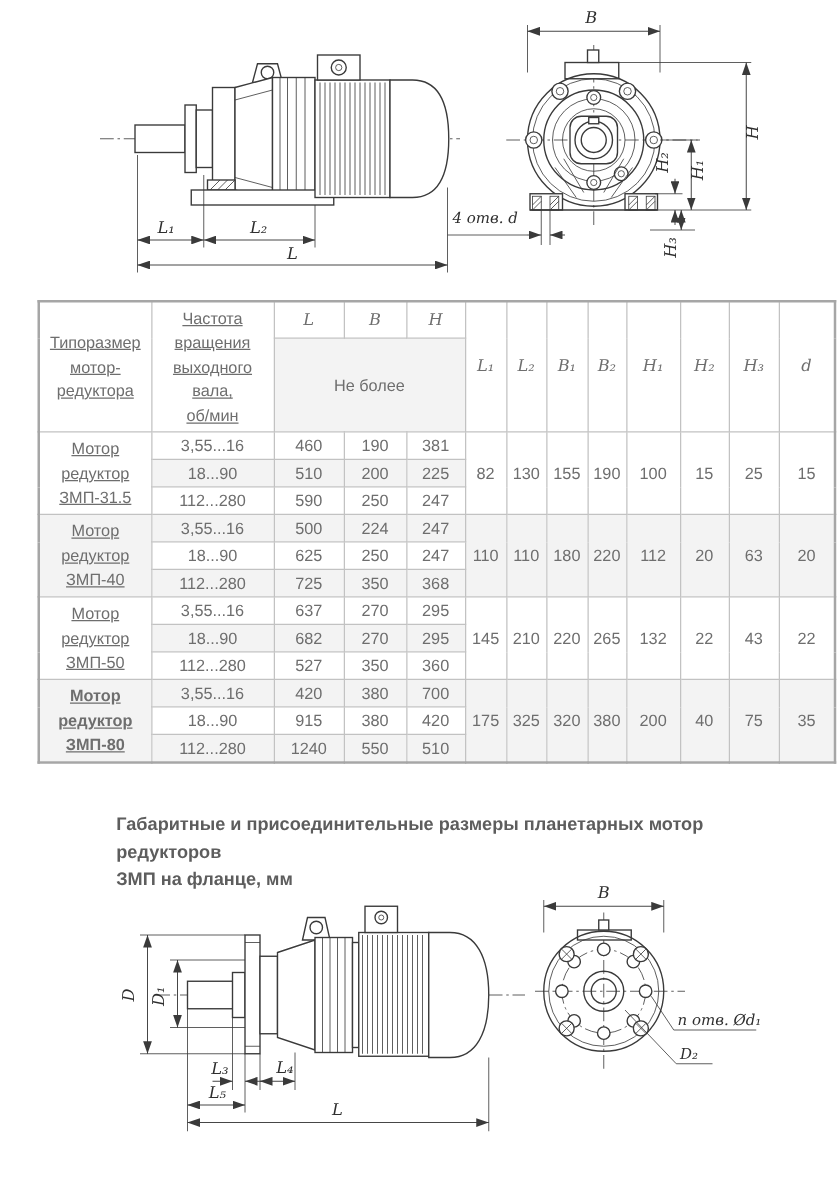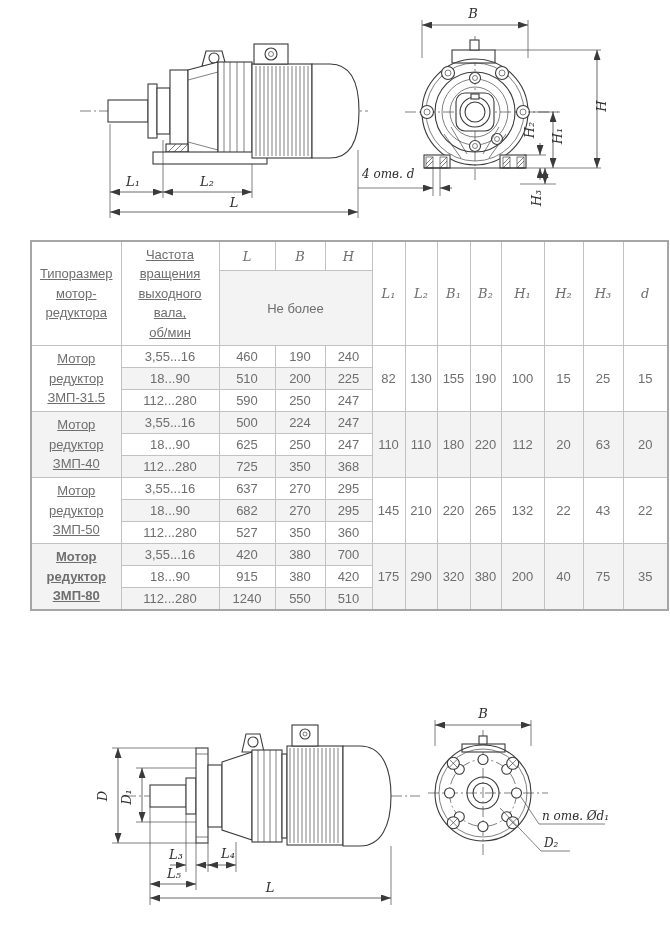"240" td { text: 240 -> 381 }
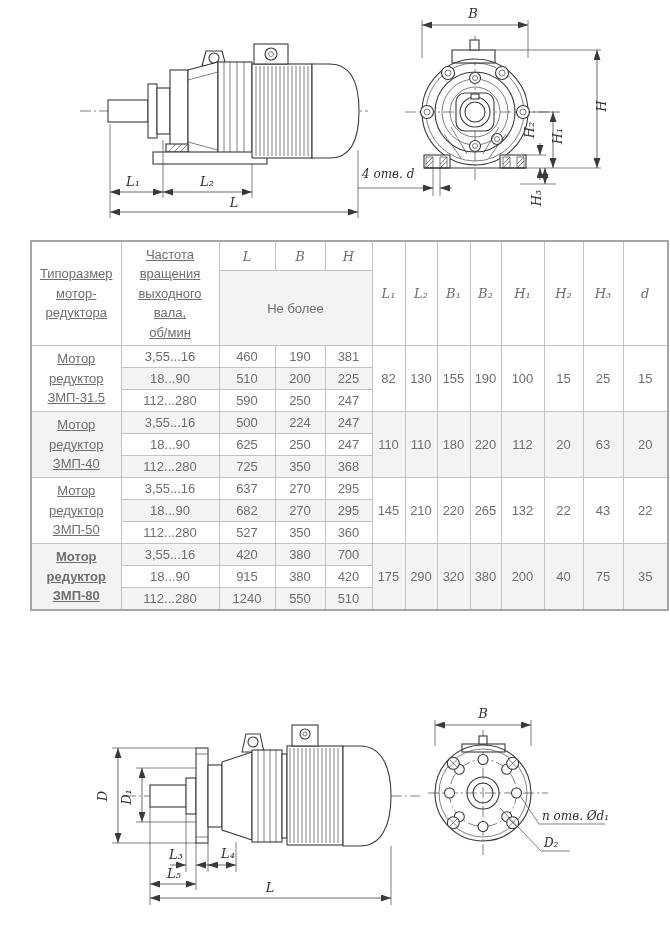"290" td.shade { text: 290 -> 325 }
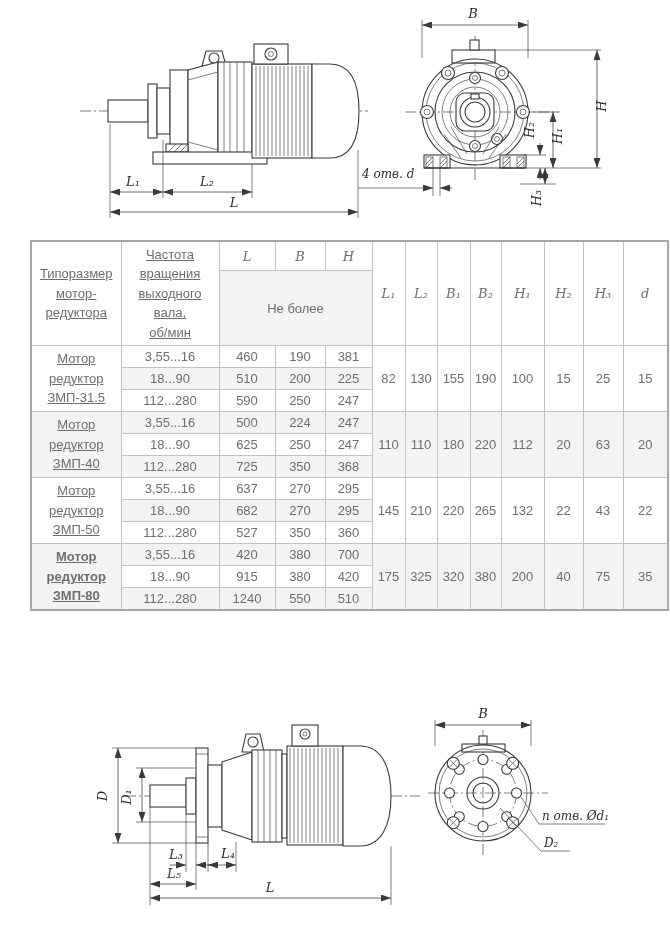"Габаритные и присоединительные размеры" div { html: none -> <div>Габаритные и присоединительные размеры планетарных мотор редукторов ЗМП на фланце, мм</div> }
